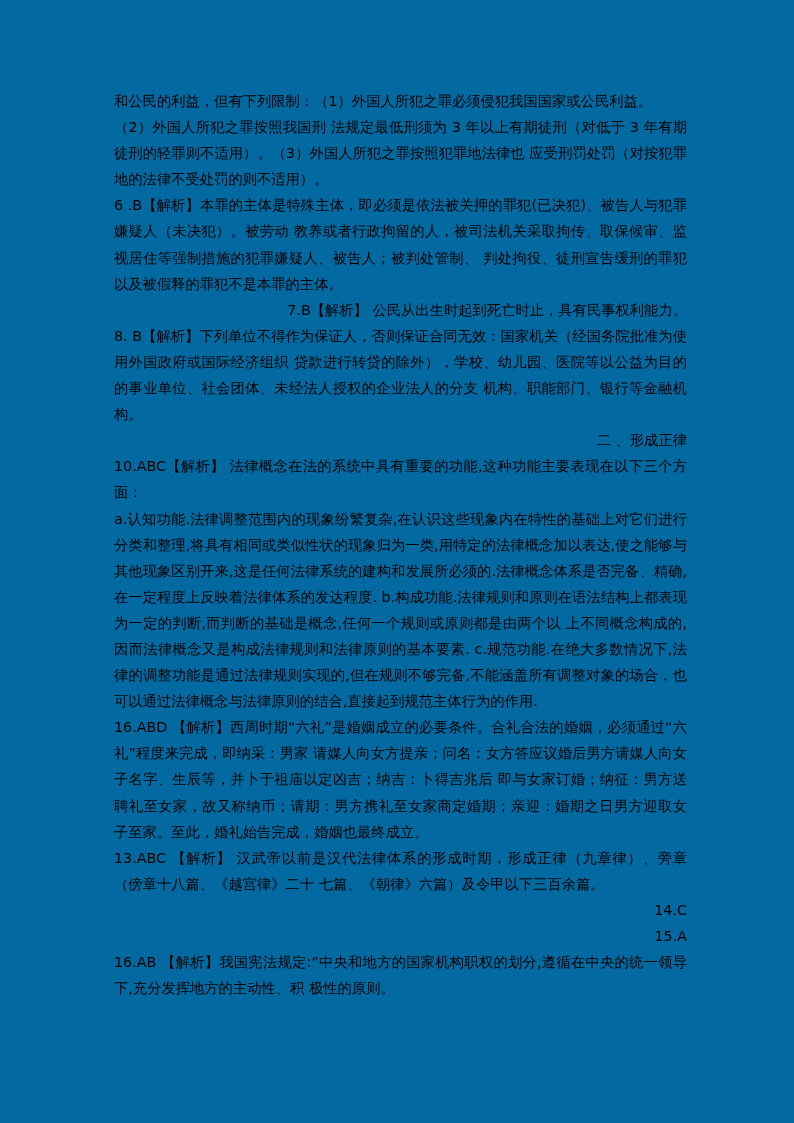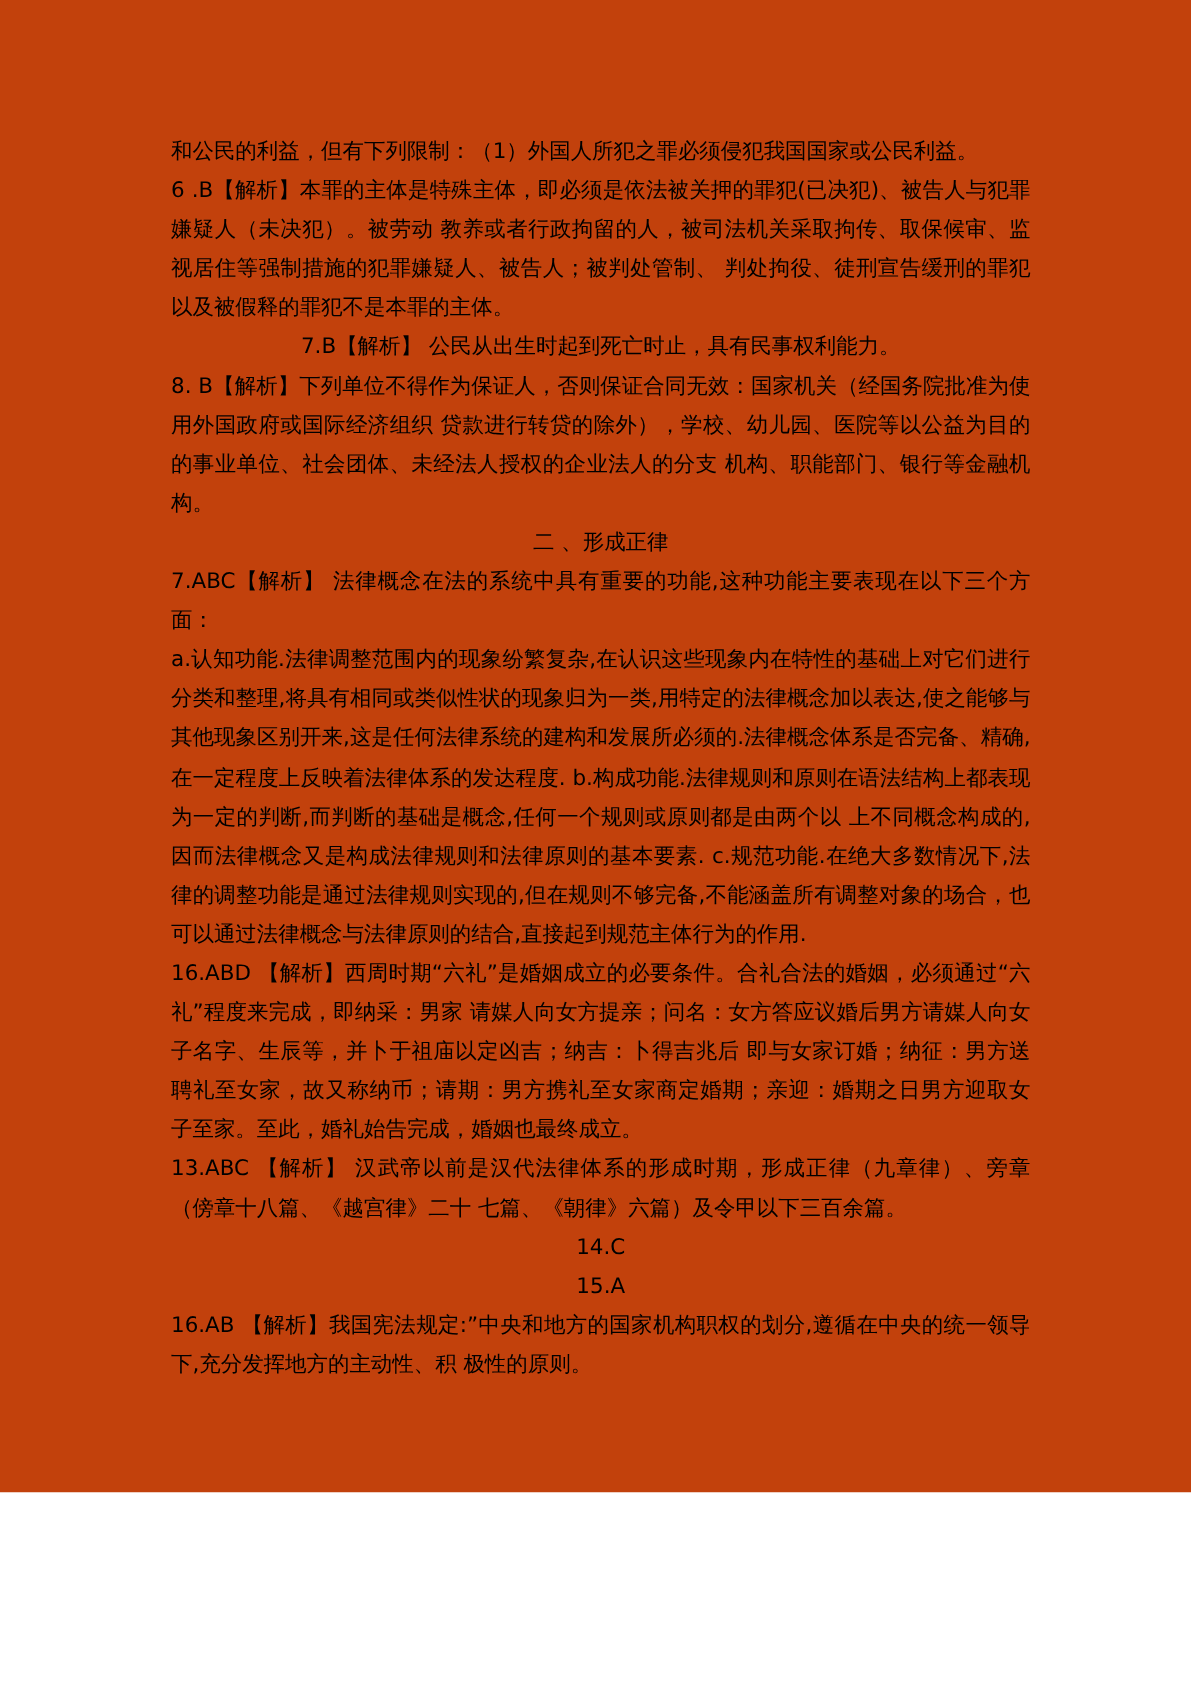"和公民的利益，但有下列限制：（1）外国人所犯之罪必须侵犯我国国家或公民利益。" .page { background: #c2410c -> #0369a1; height: 995px -> 1123px }
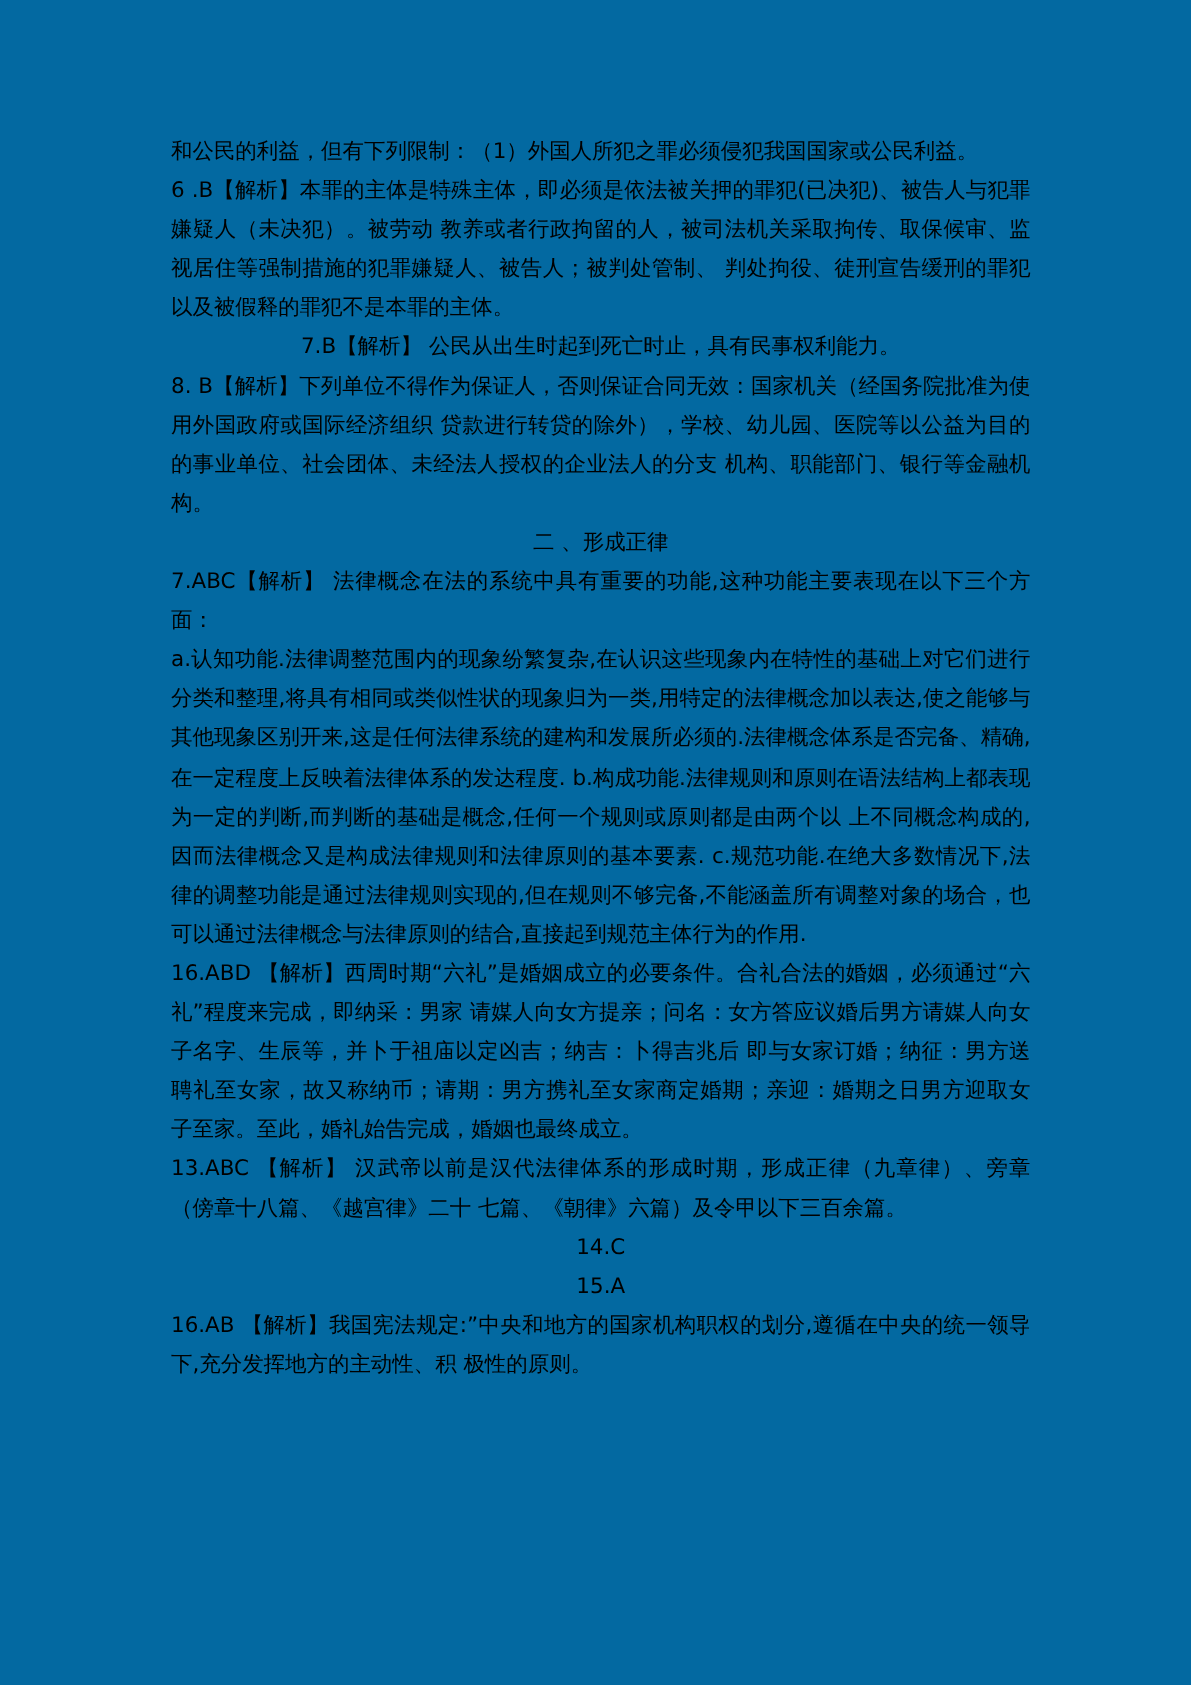"（2）外国人所犯之罪按照我国刑 法规定最低刑须为 3 年以上有期徒刑（对低于 3" p.para { html: none -> <p>（2）外国人所犯之罪按照我国刑 法规定最低刑须为 3 年以上有期徒刑（对低于 3 年有期徒刑的轻罪则不适用）。（3）外国人所犯之罪按照犯罪地法律也 应受刑罚处罚（对按犯罪地的法律不受处罚的则不适用）。</p> }
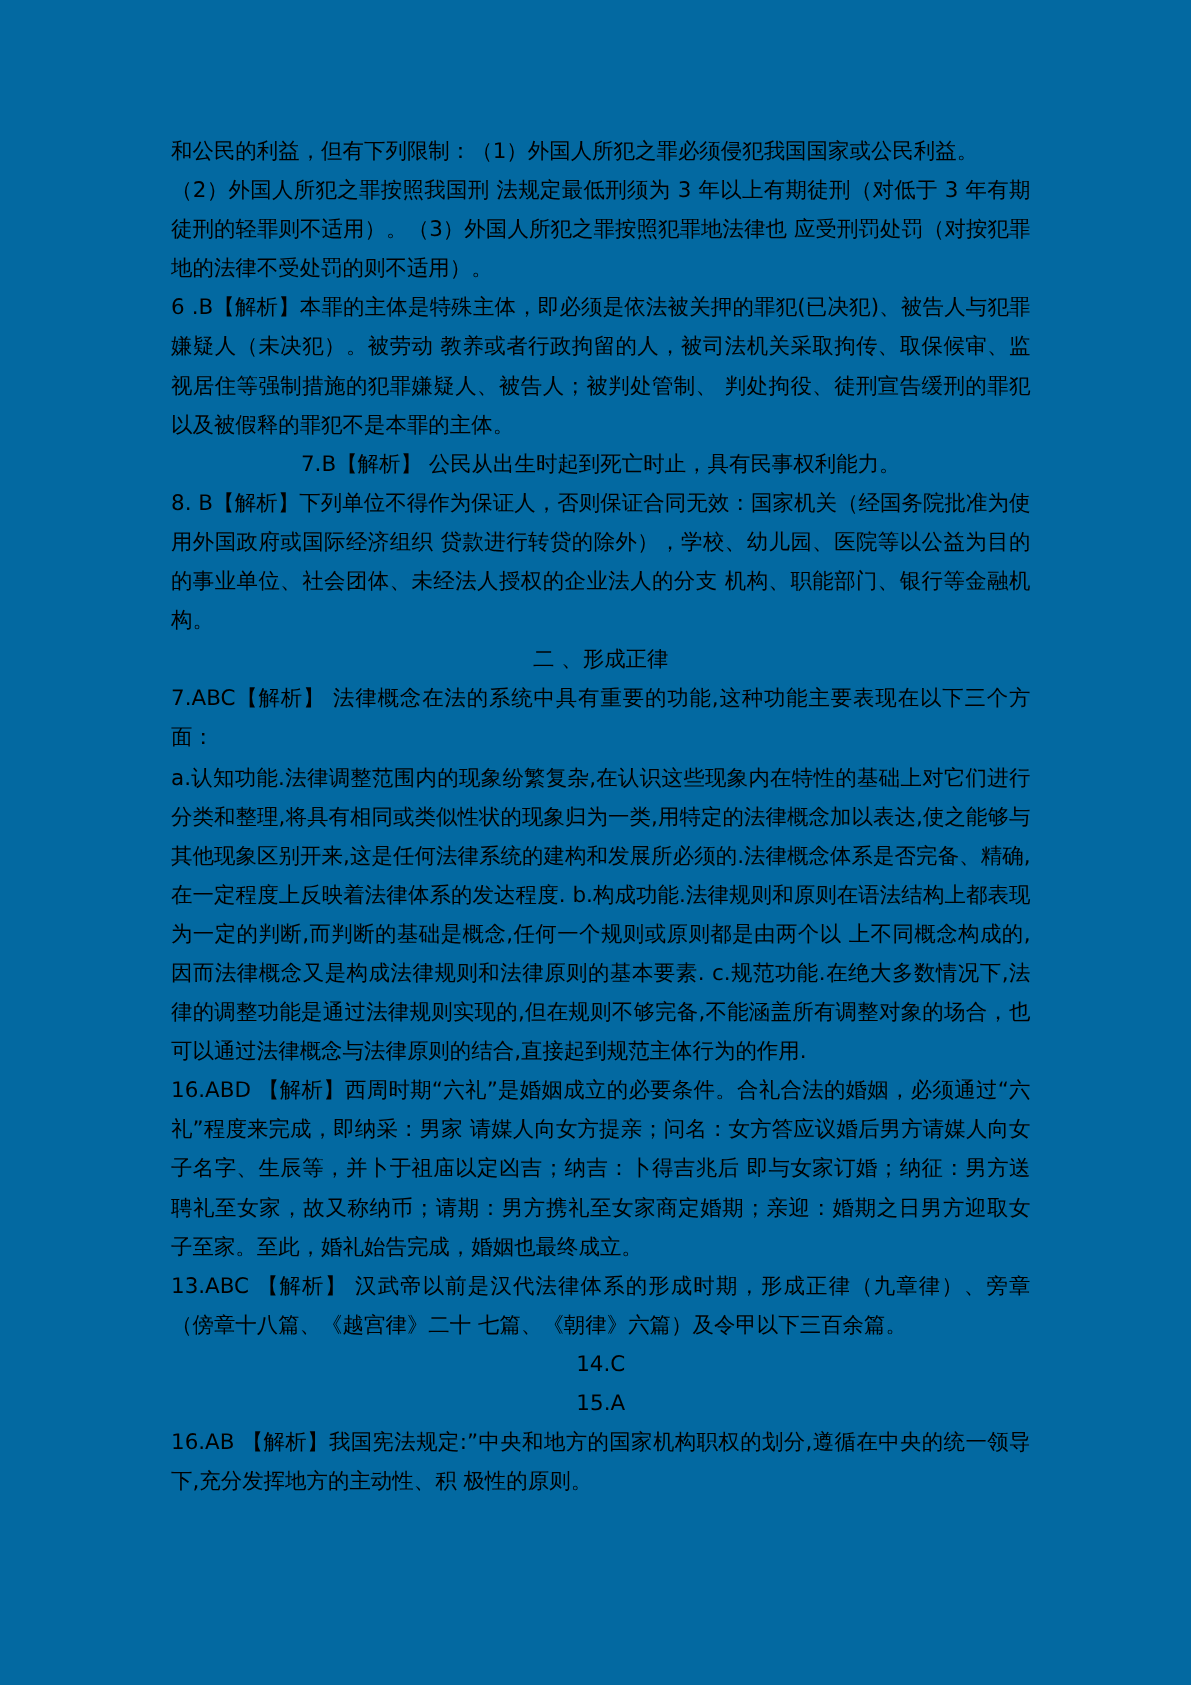"7.B【解析】 公民从出生时起到死亡时止，具有民事权利能力。" .para.single { text-align: center -> right }
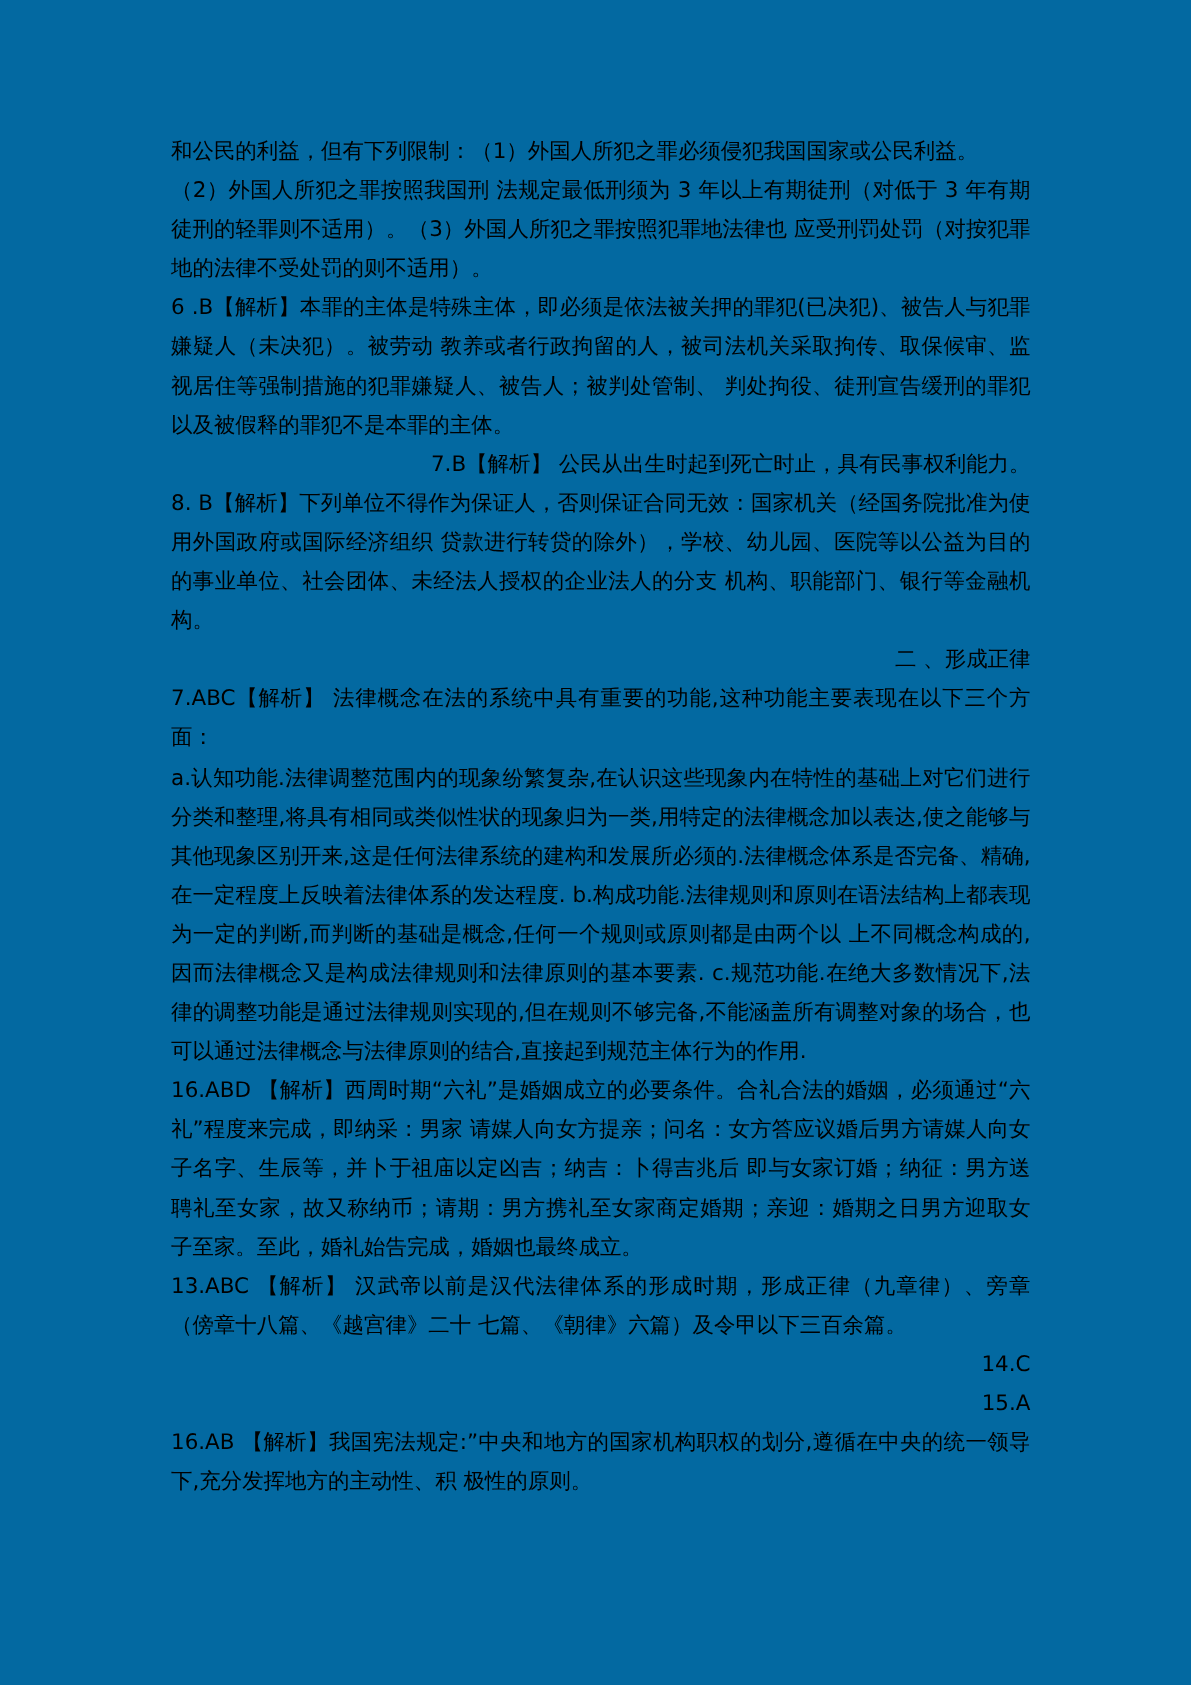"7.ABC【解析】" p.para { text: 7.ABC -> 10.ABC }
